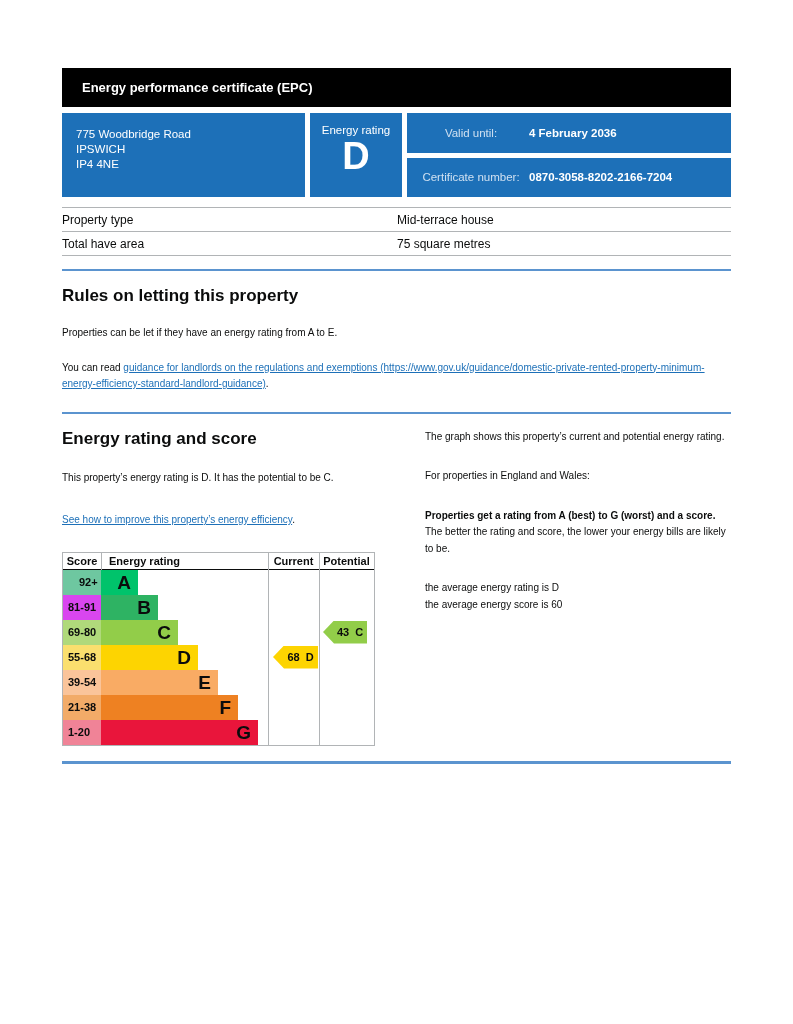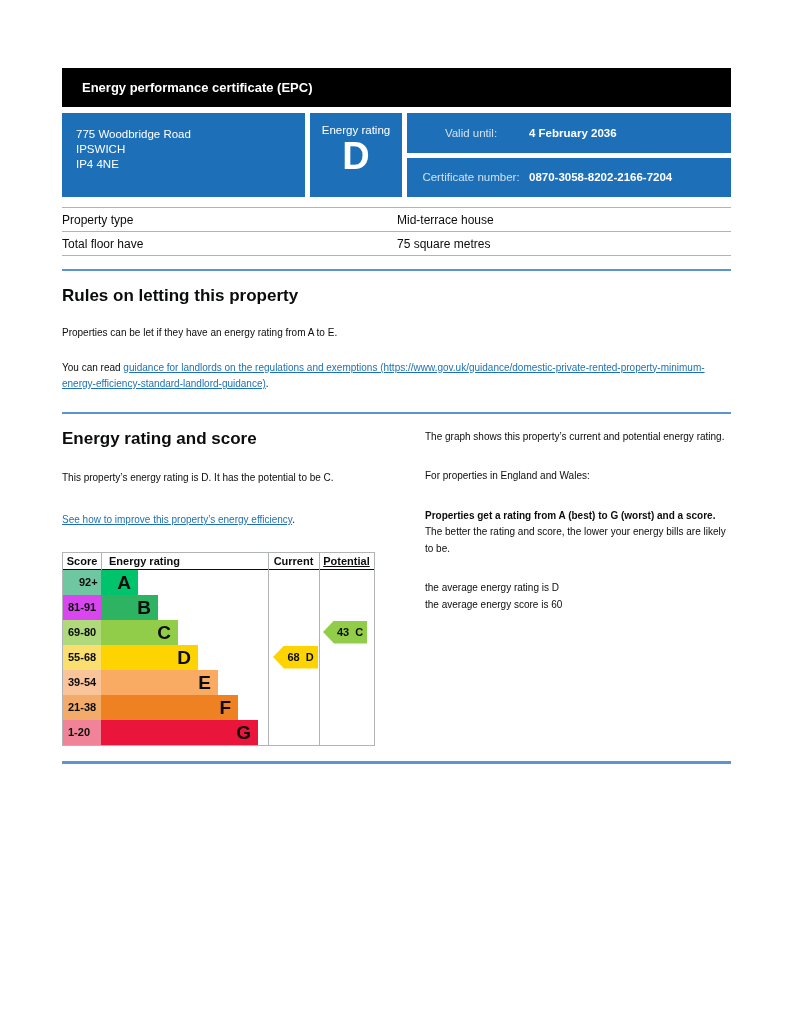"Total floor have" td.dt-label { text: floor have -> have area }
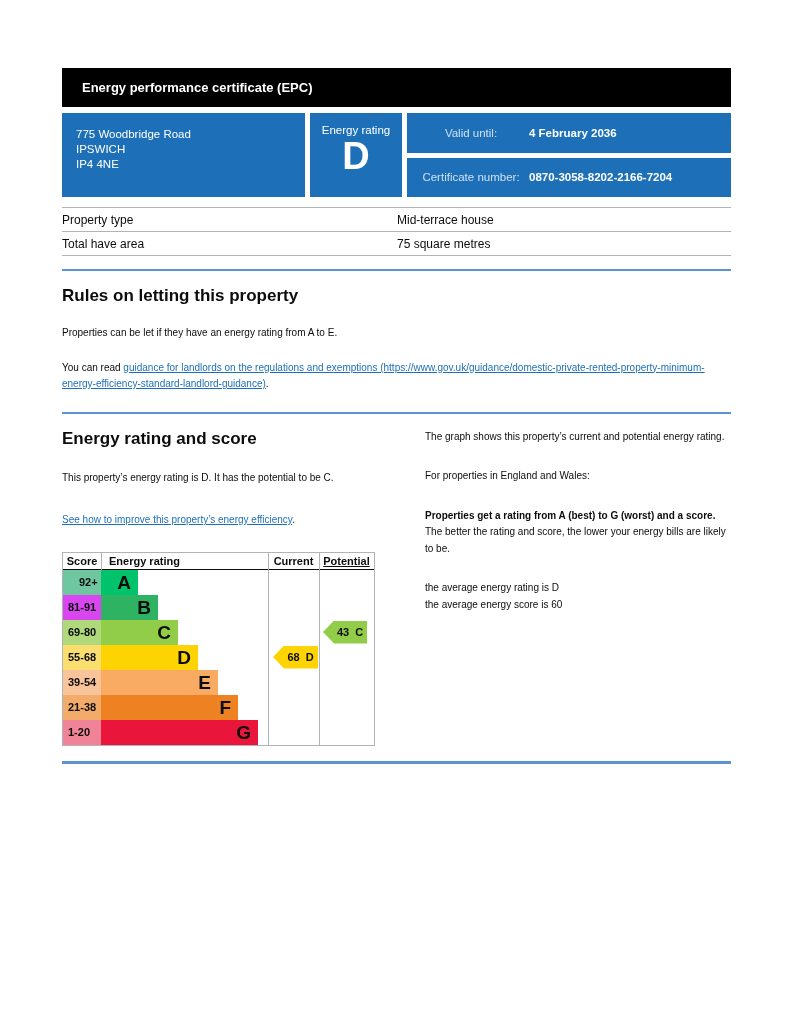"Potential" .ch.potential { text-decoration: underline -> none }
